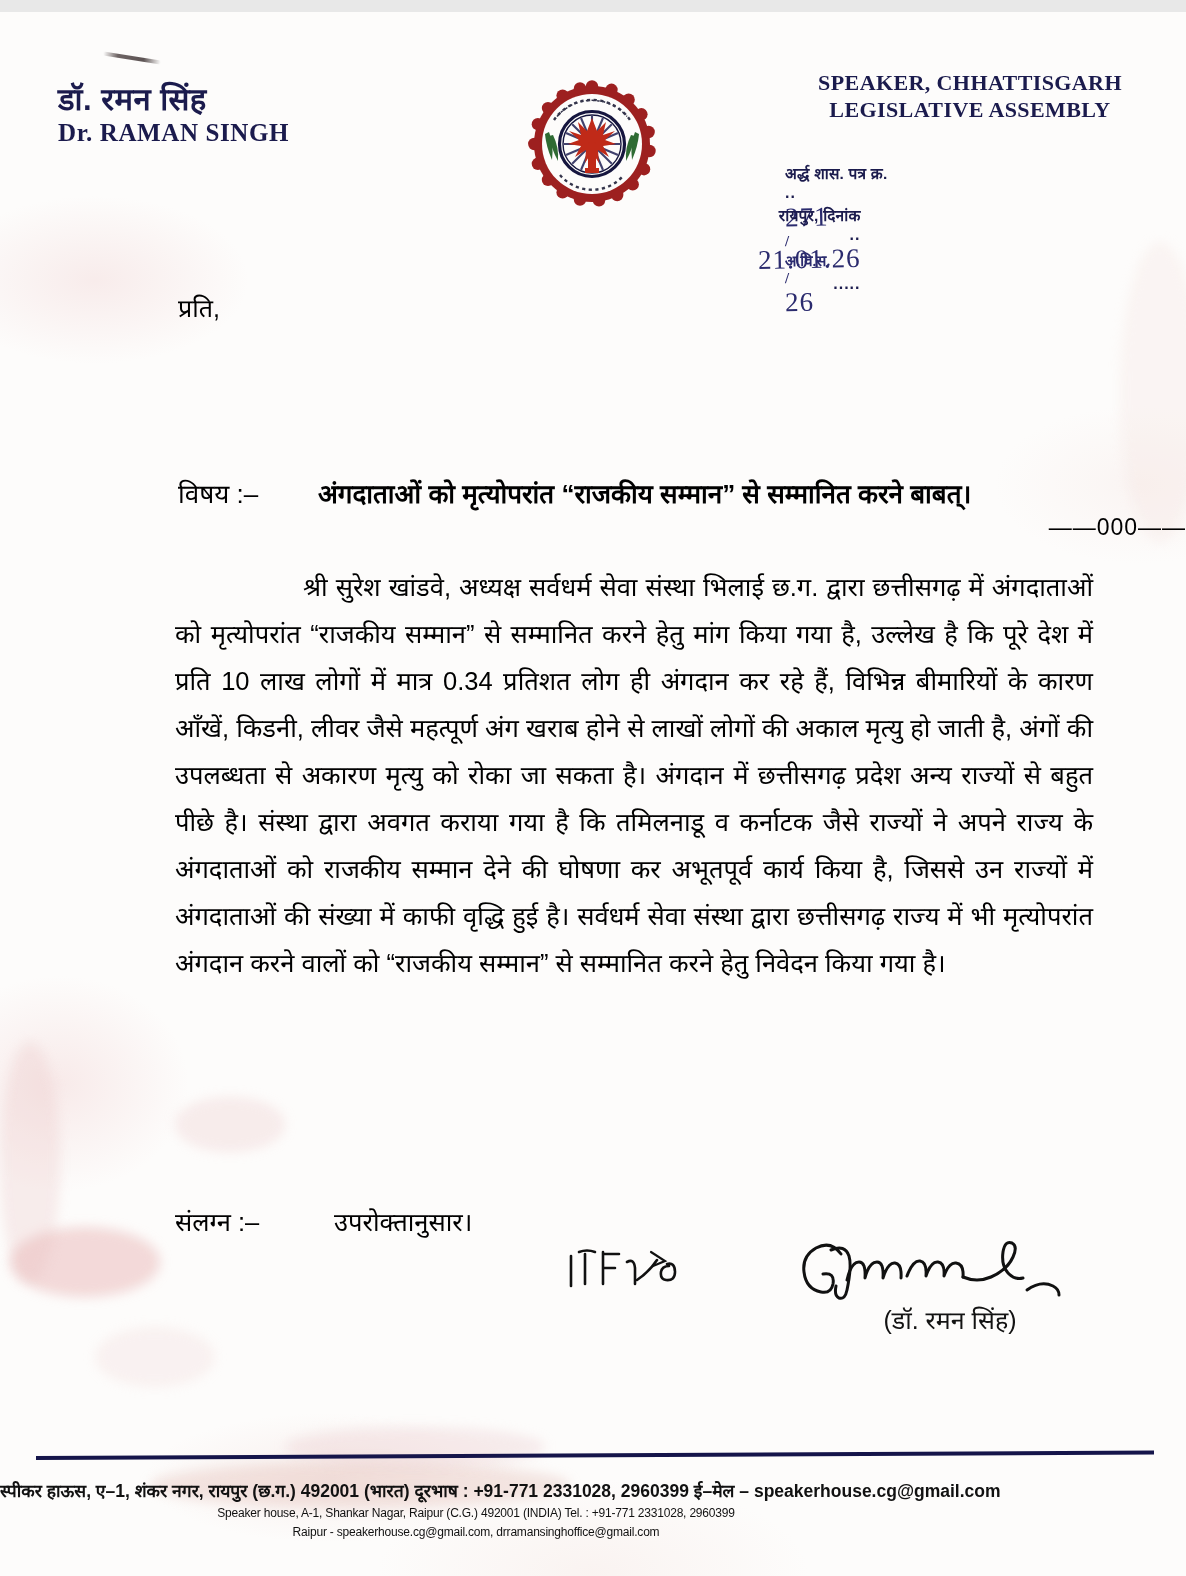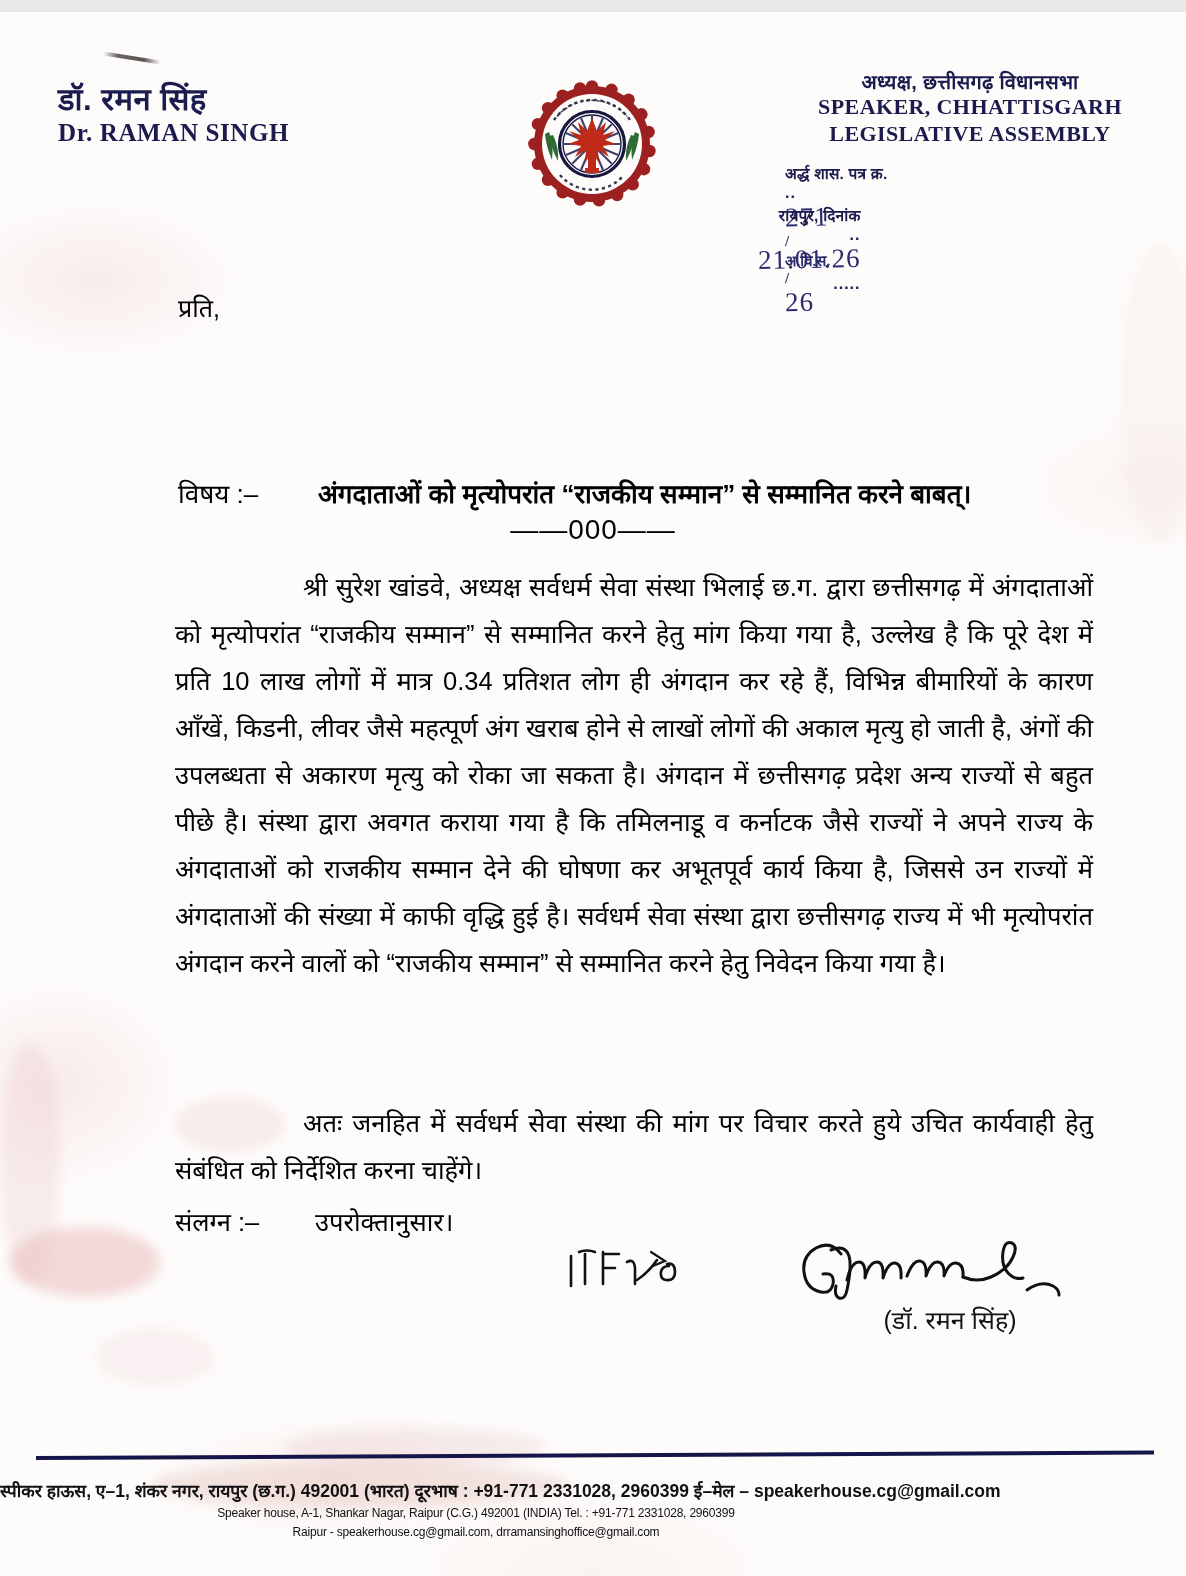"अध्यक्ष, छत्तीसगढ़ विधानसभा" div.rh-hi { html: <div>अध्यक्ष, छत्तीसगढ़ विधानसभा</div> -> none }
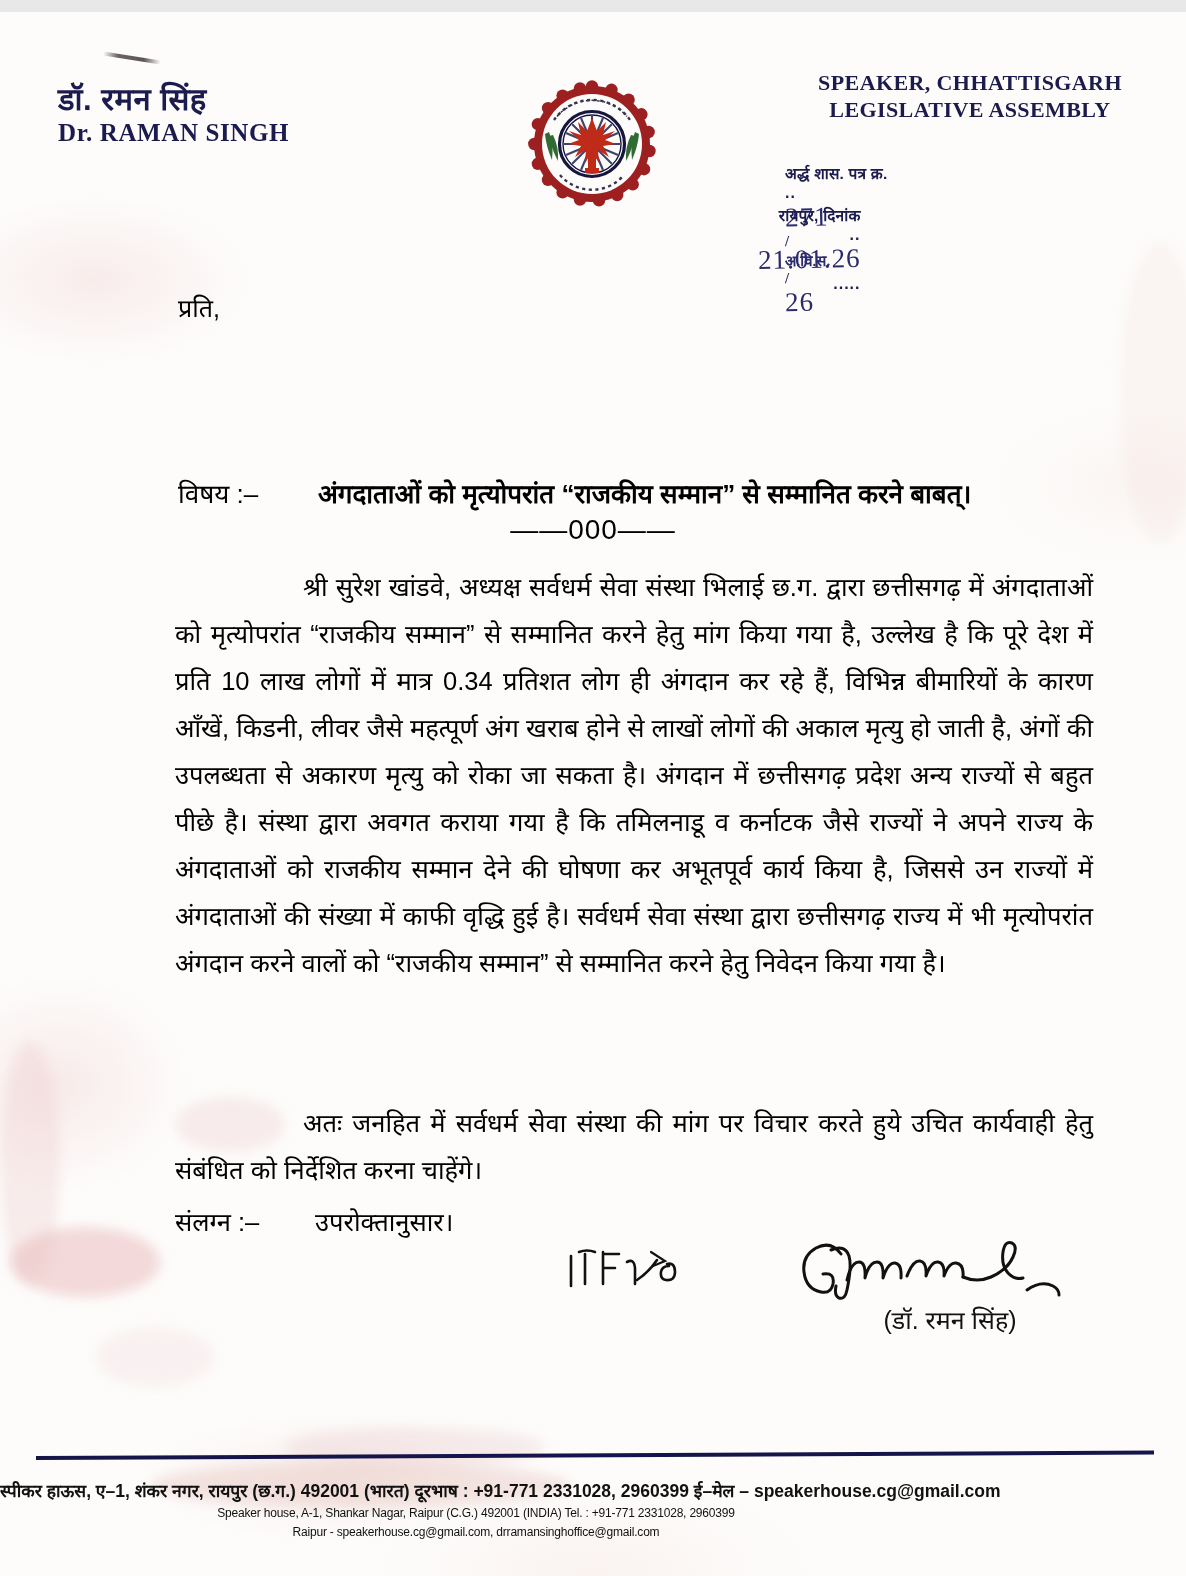"——000——" .ornament { font-size: 28px -> 23px; text-align: center -> right }
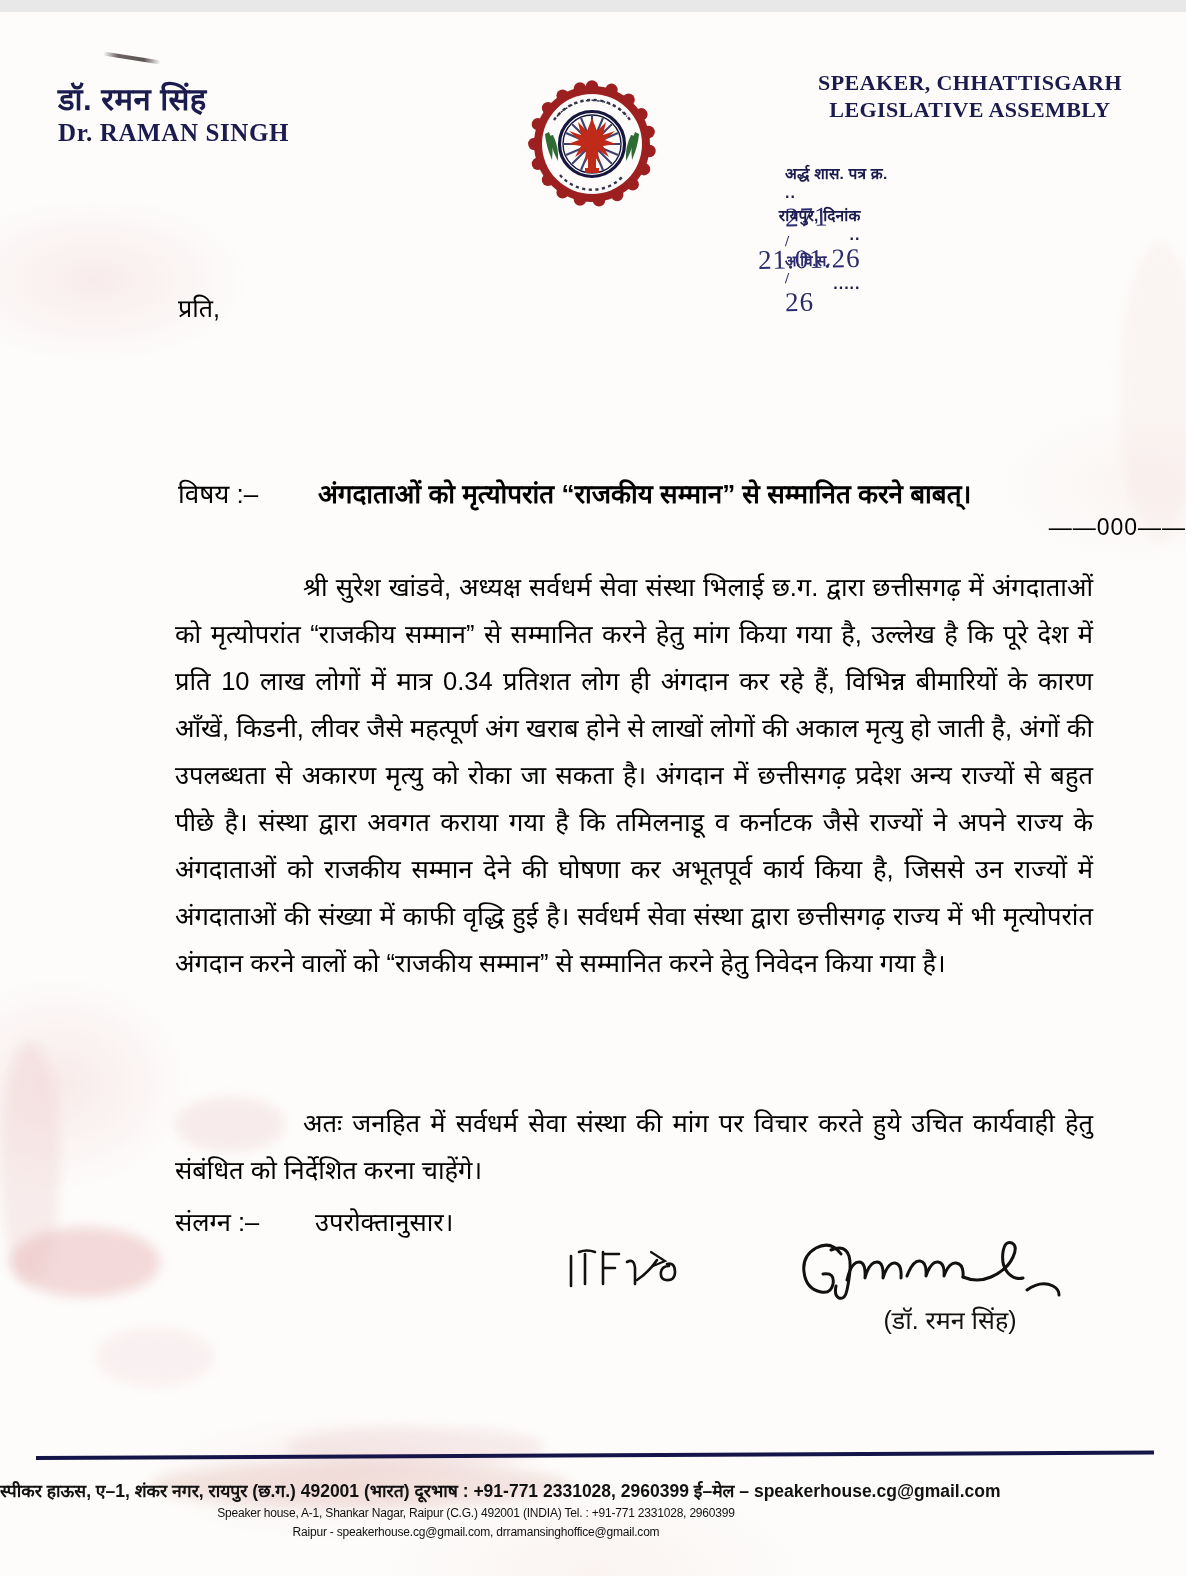"अतः जनहित में सर्वधर्म सेवा" div.para { html: <div> <span></span><span>अतः जनहित में सर्वधर्म सेवा संस्था की मांग पर विचार करते हुये उचित कार्यवाही हेतु संबंधित को निर्देशित करना चाहेंगे।</span> </div> -> none }
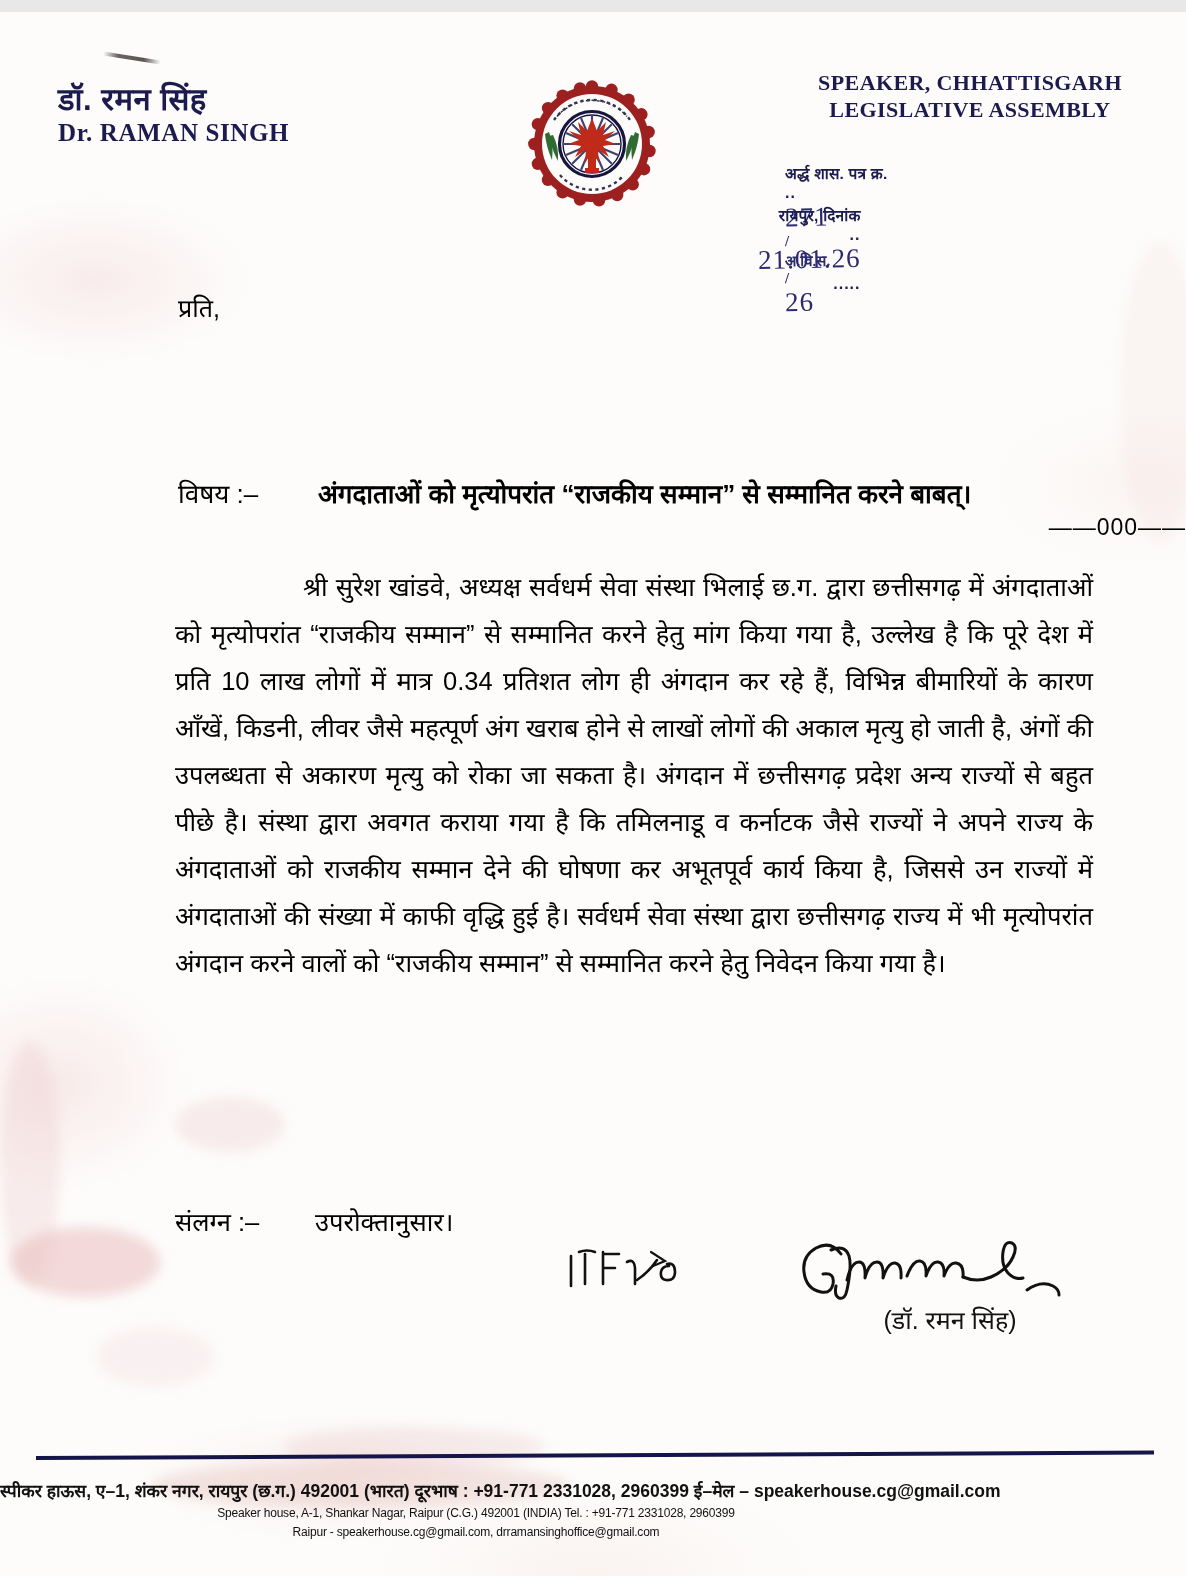"संलग्न :–" .enclosure { gap: none -> 19px }
